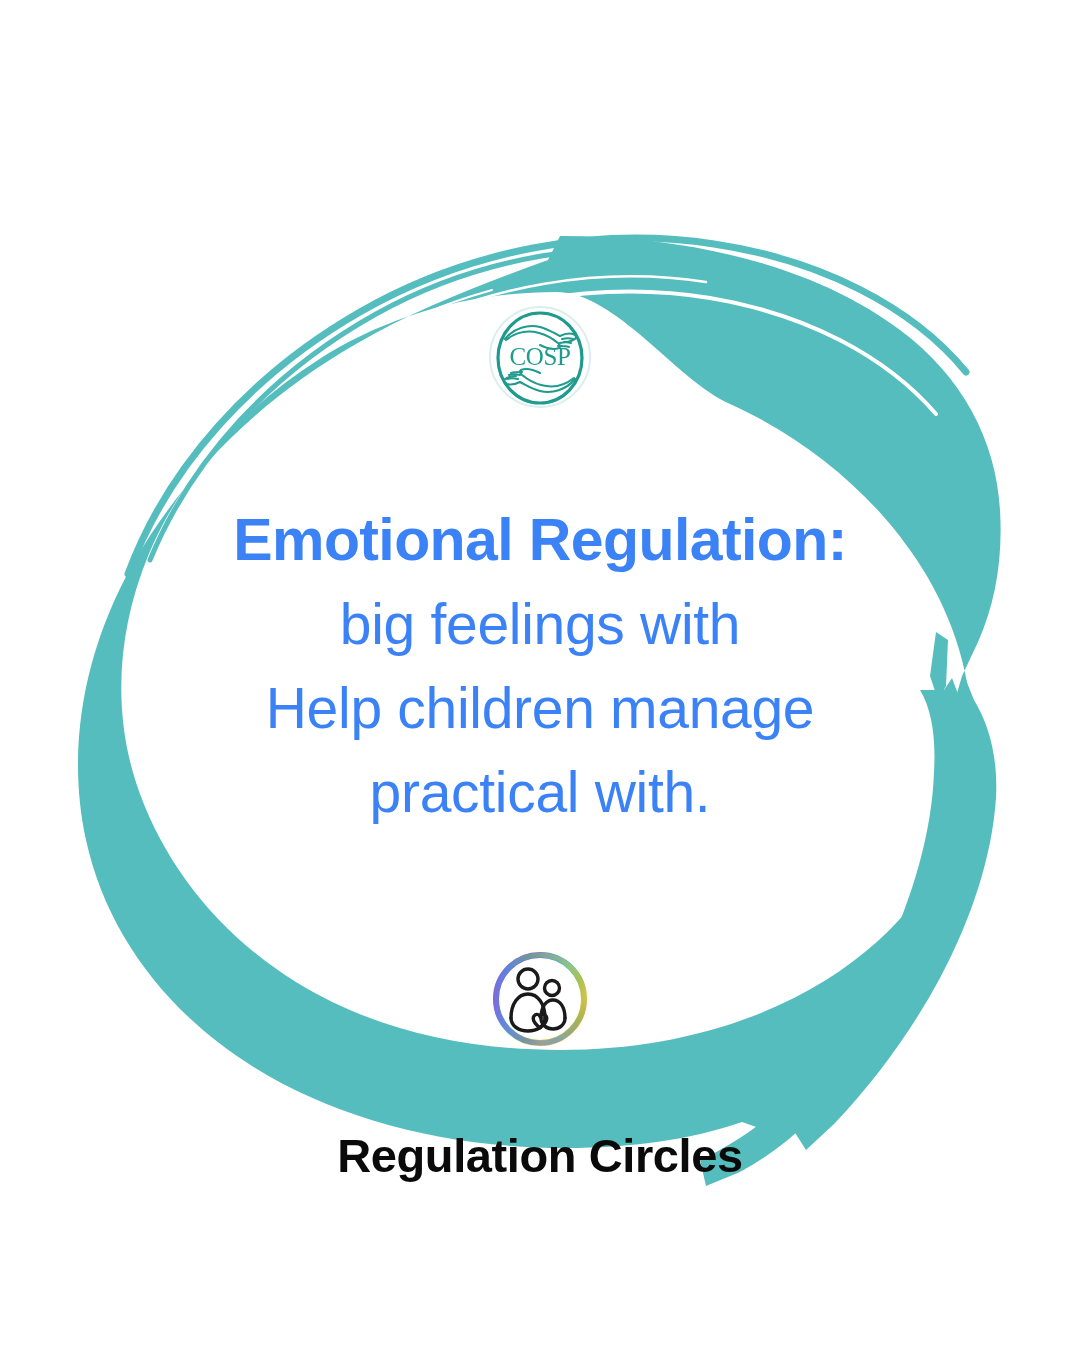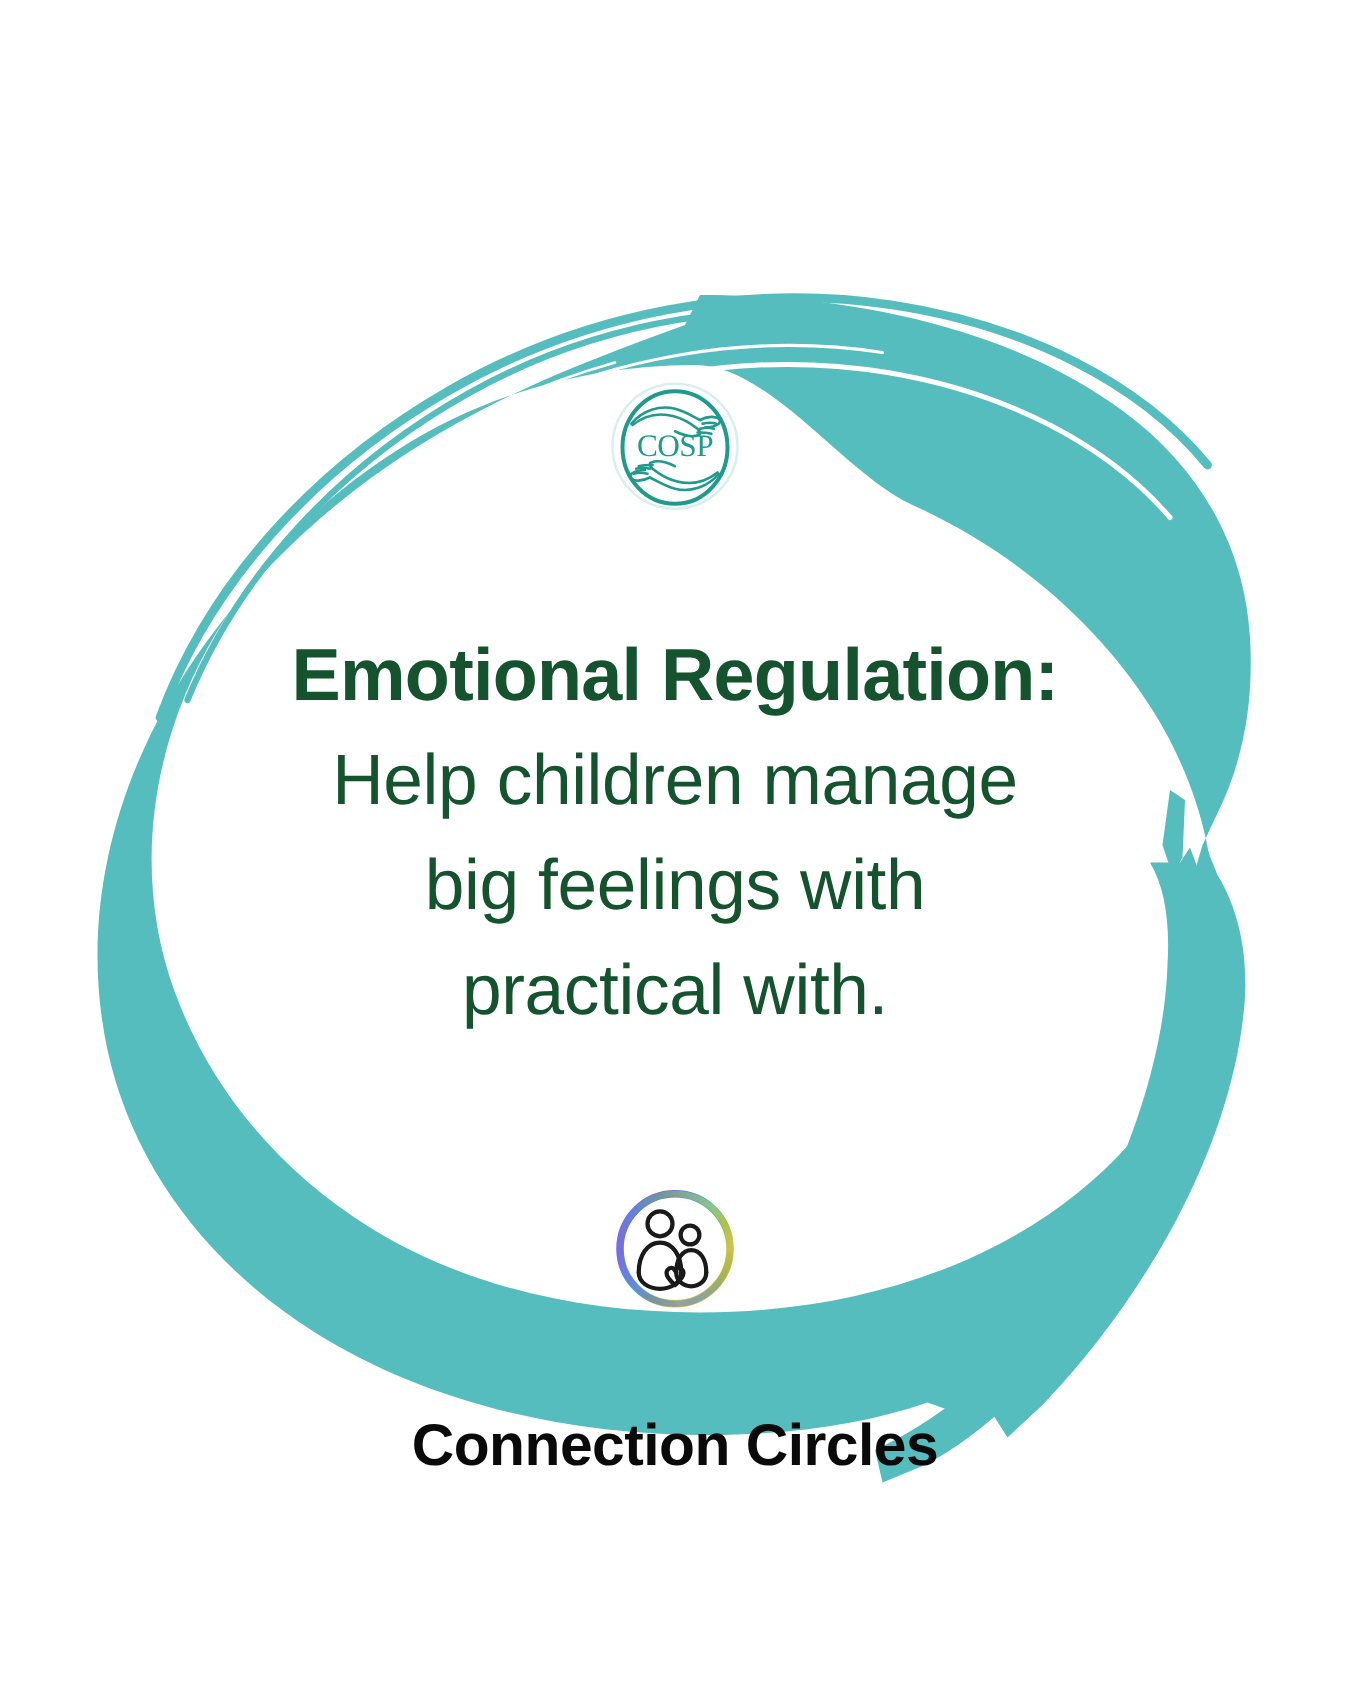"Emotional Regulation:" .text-block { color: #14532d -> #3b82f6 }
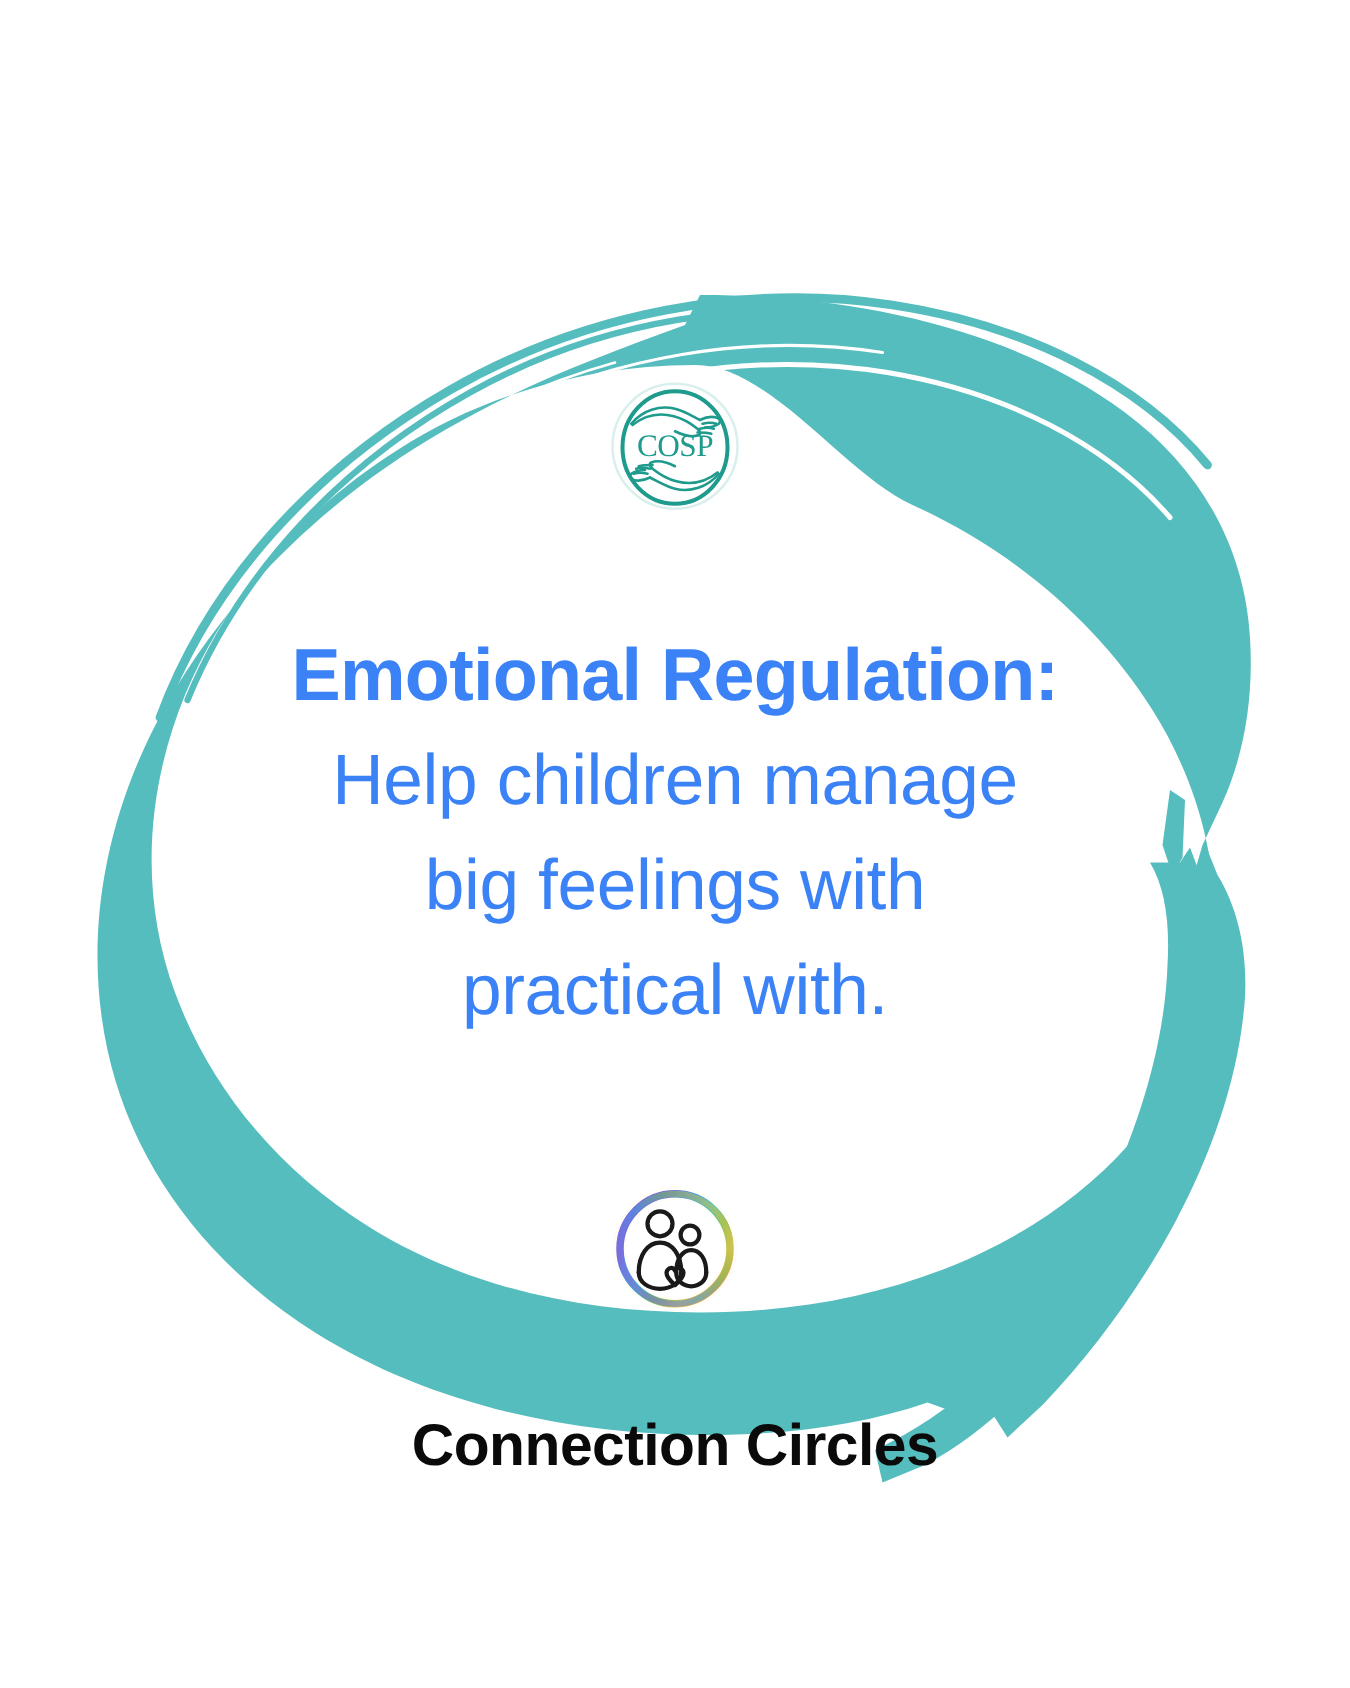"Help children manage" span.subline-row { order: before "big feelings with" -> after "big feelings with" }
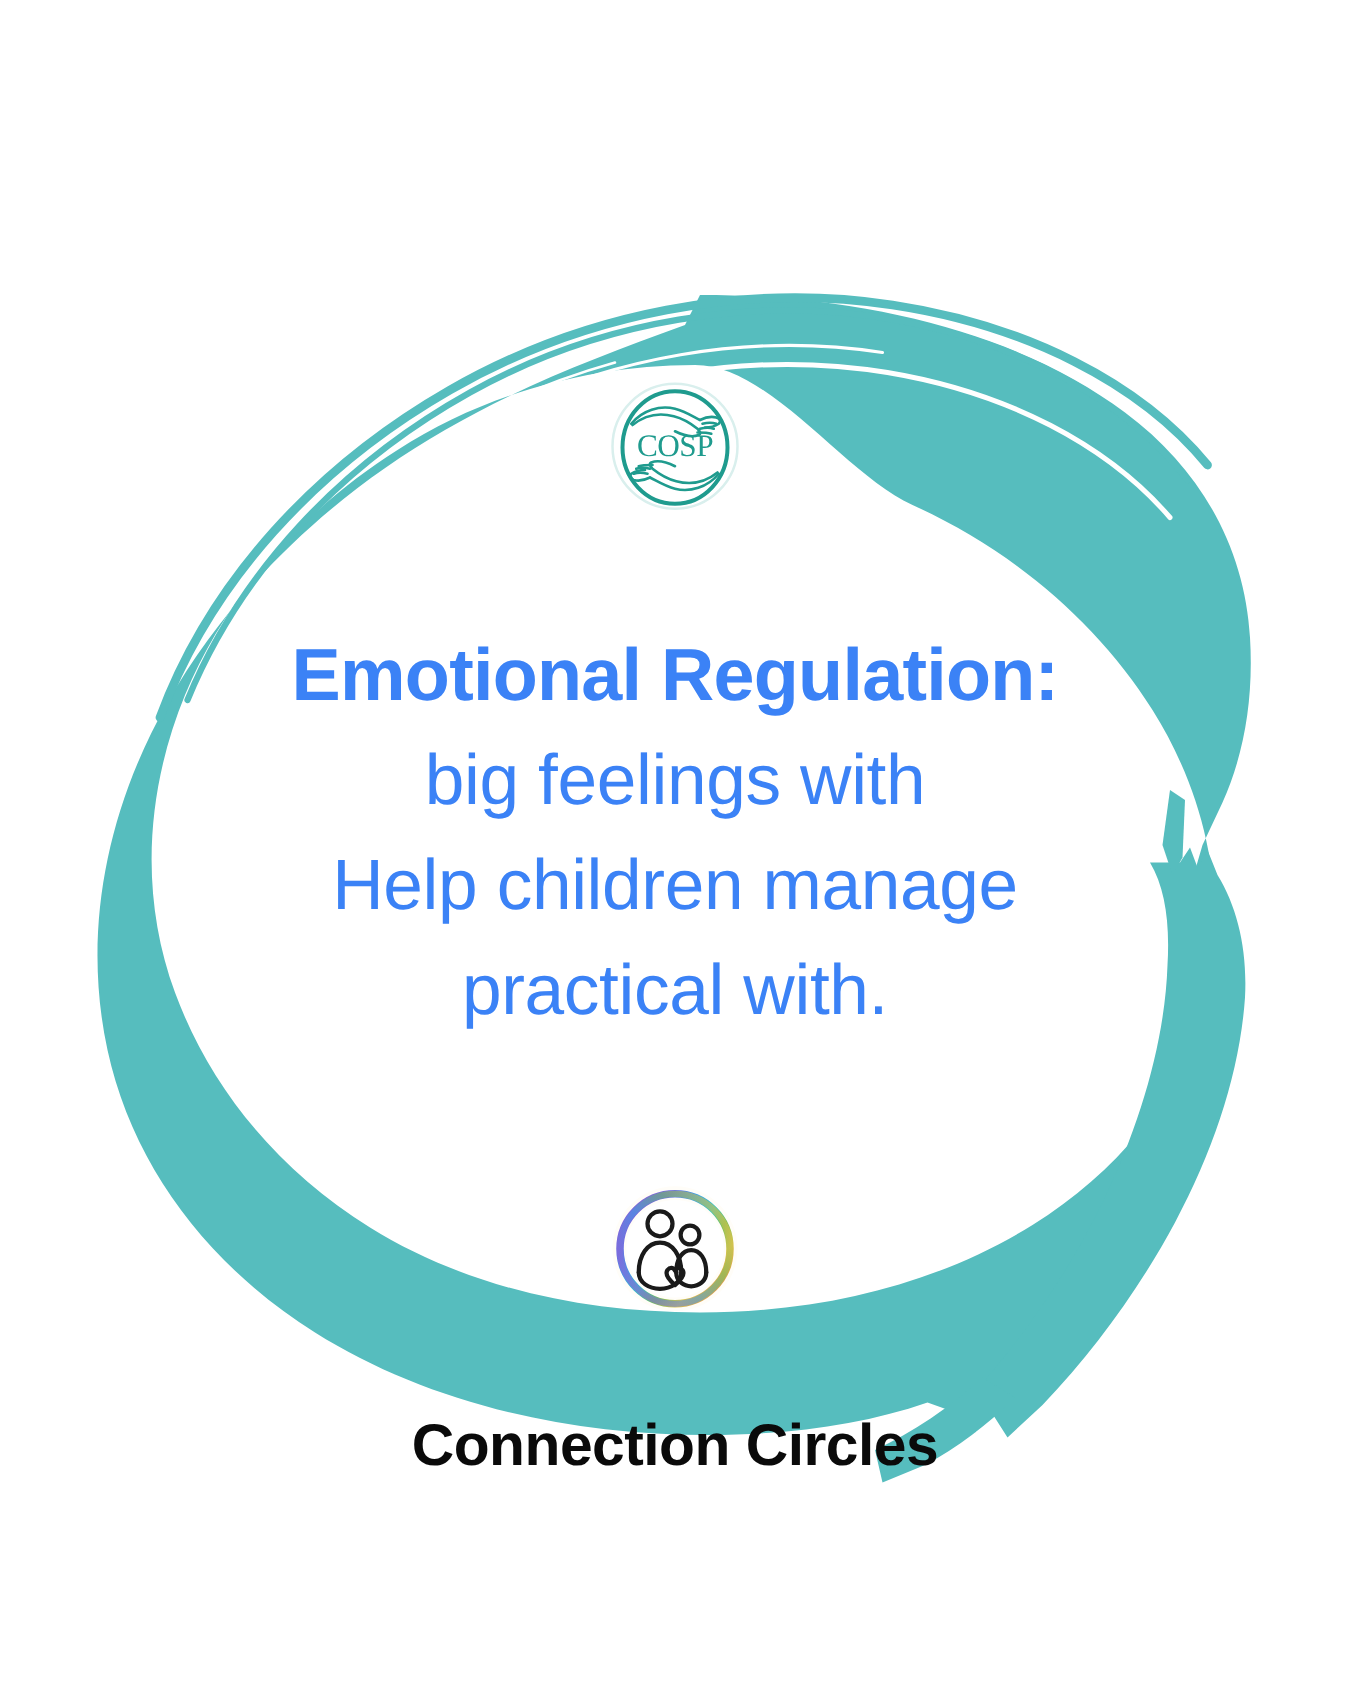"Connection Circles" div.brand { text: Connection -> Regulation }
